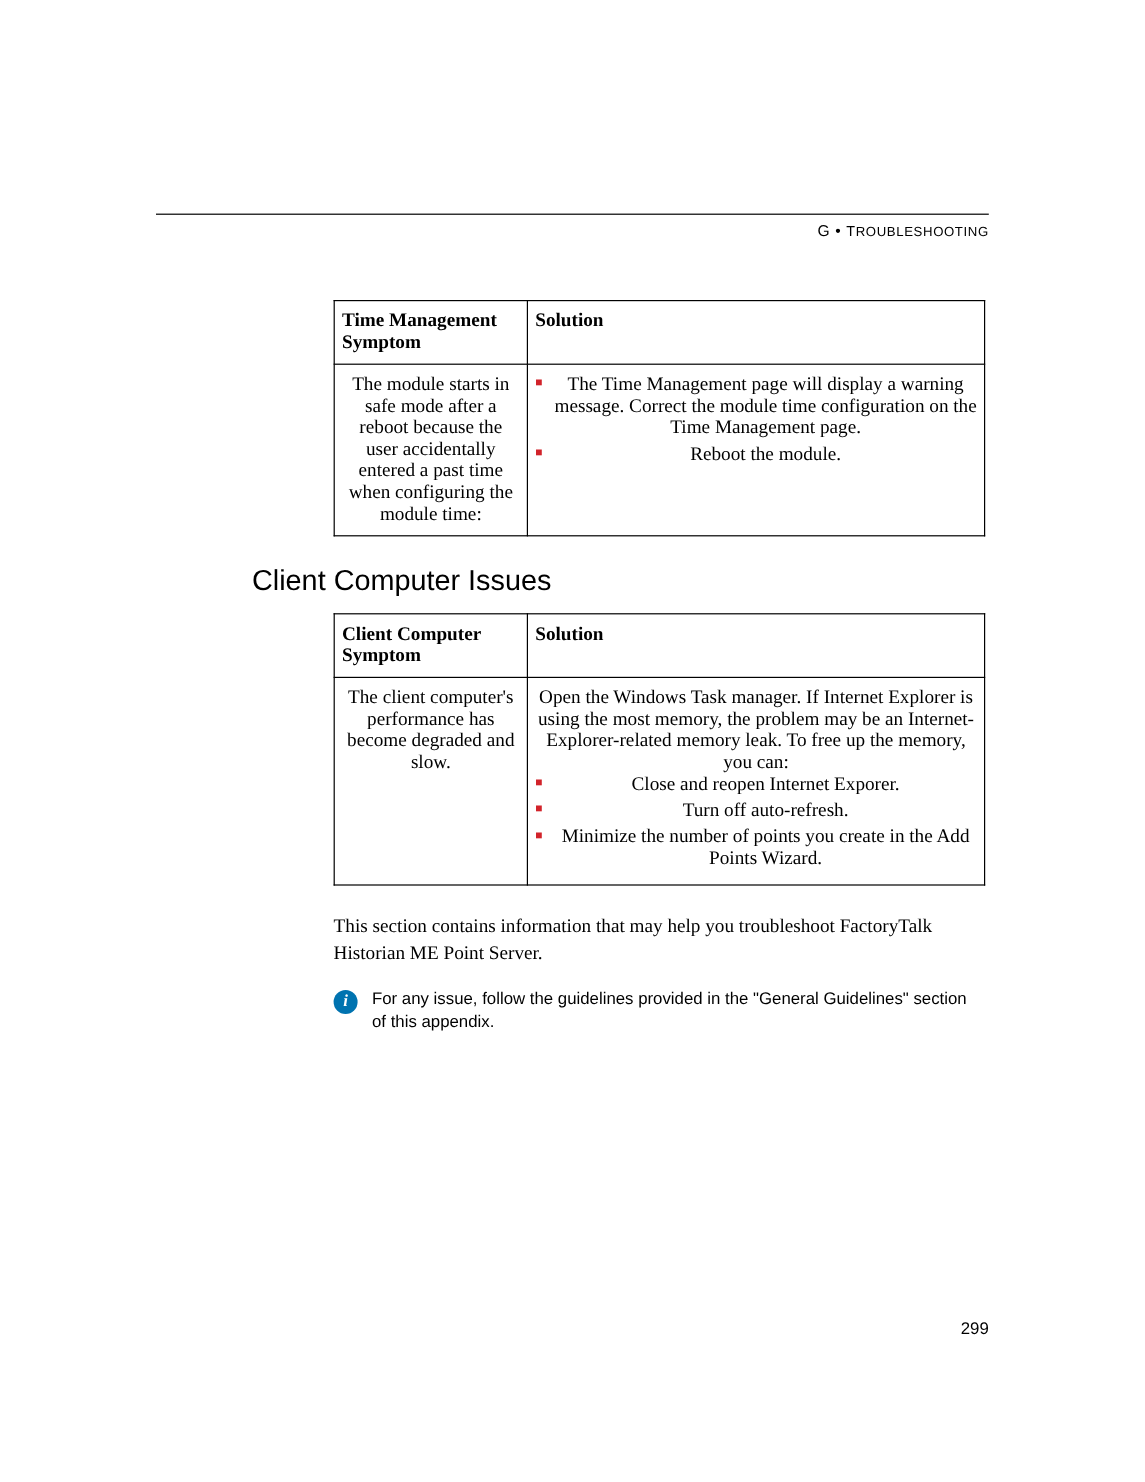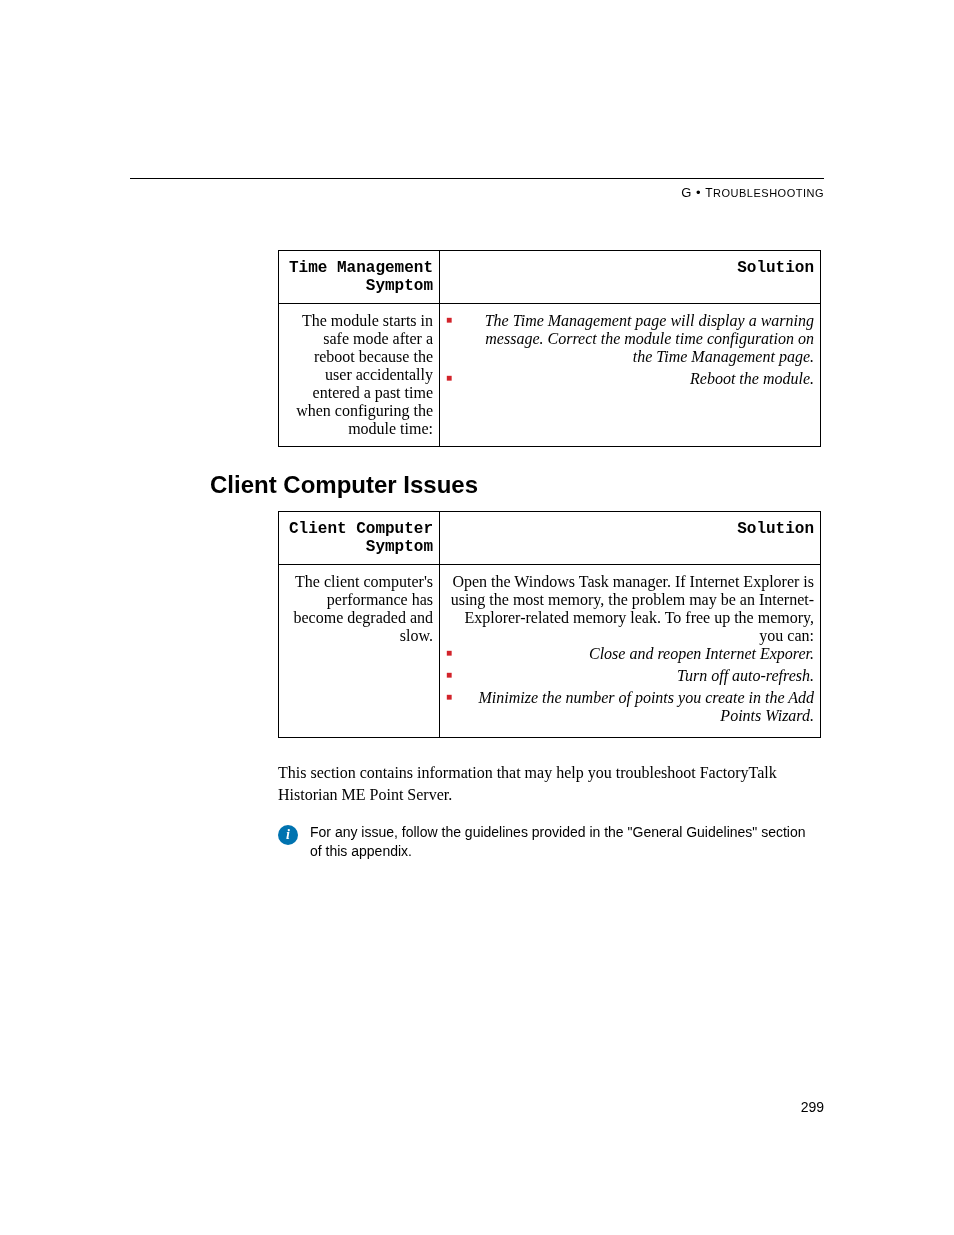"Time Management Symptom" table.tshoot th { font-family: Liberation Mono, monospace -> none; text-align: right -> left }
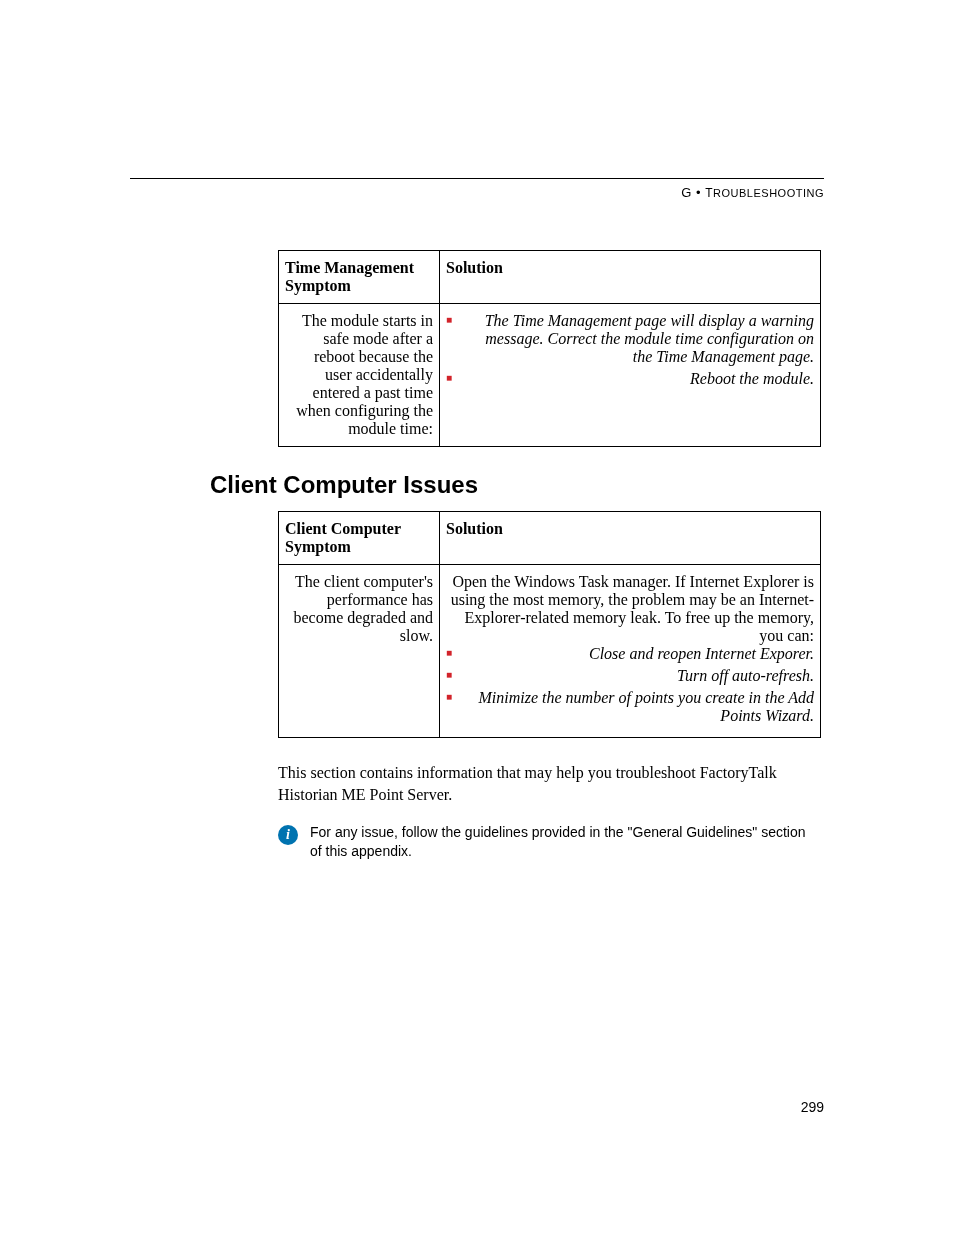"The module starts in safe" table.tshoot th, table.tshoot td { text-align: right -> center }
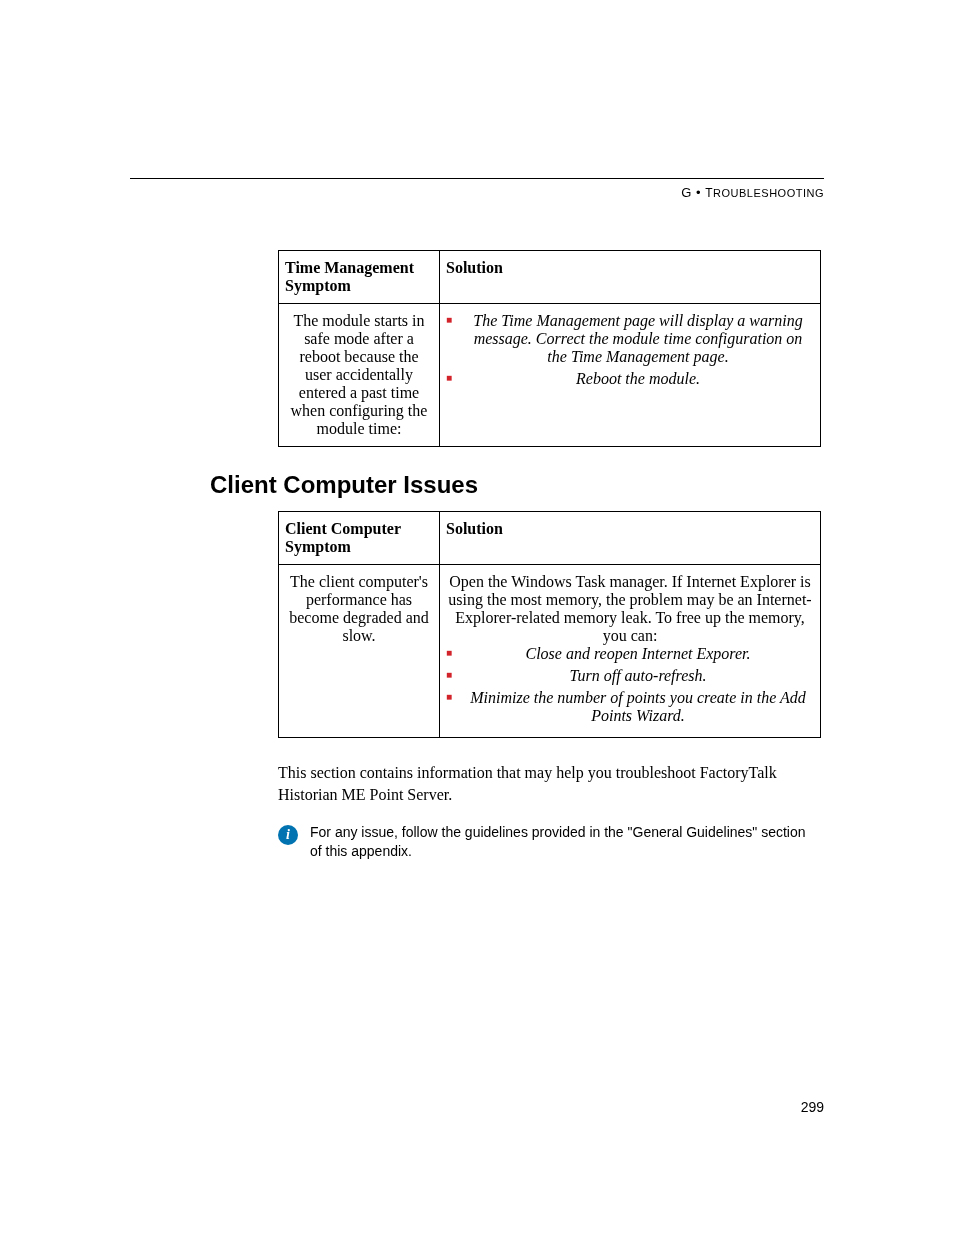"The Time Management page will" .bullets { font-style: italic -> none }
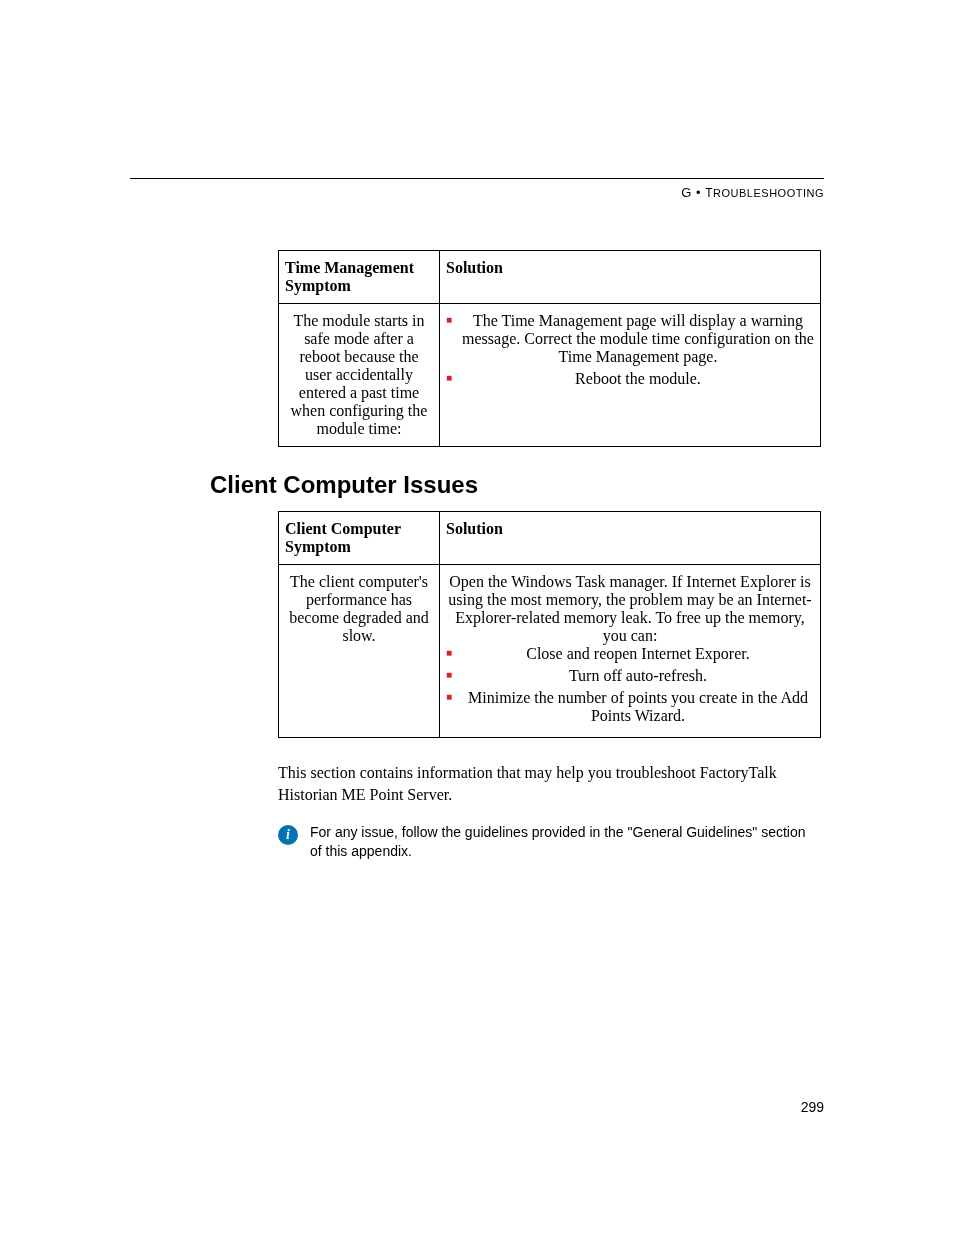"Client Computer Issues" h2.section { font-weight: bold -> normal }
